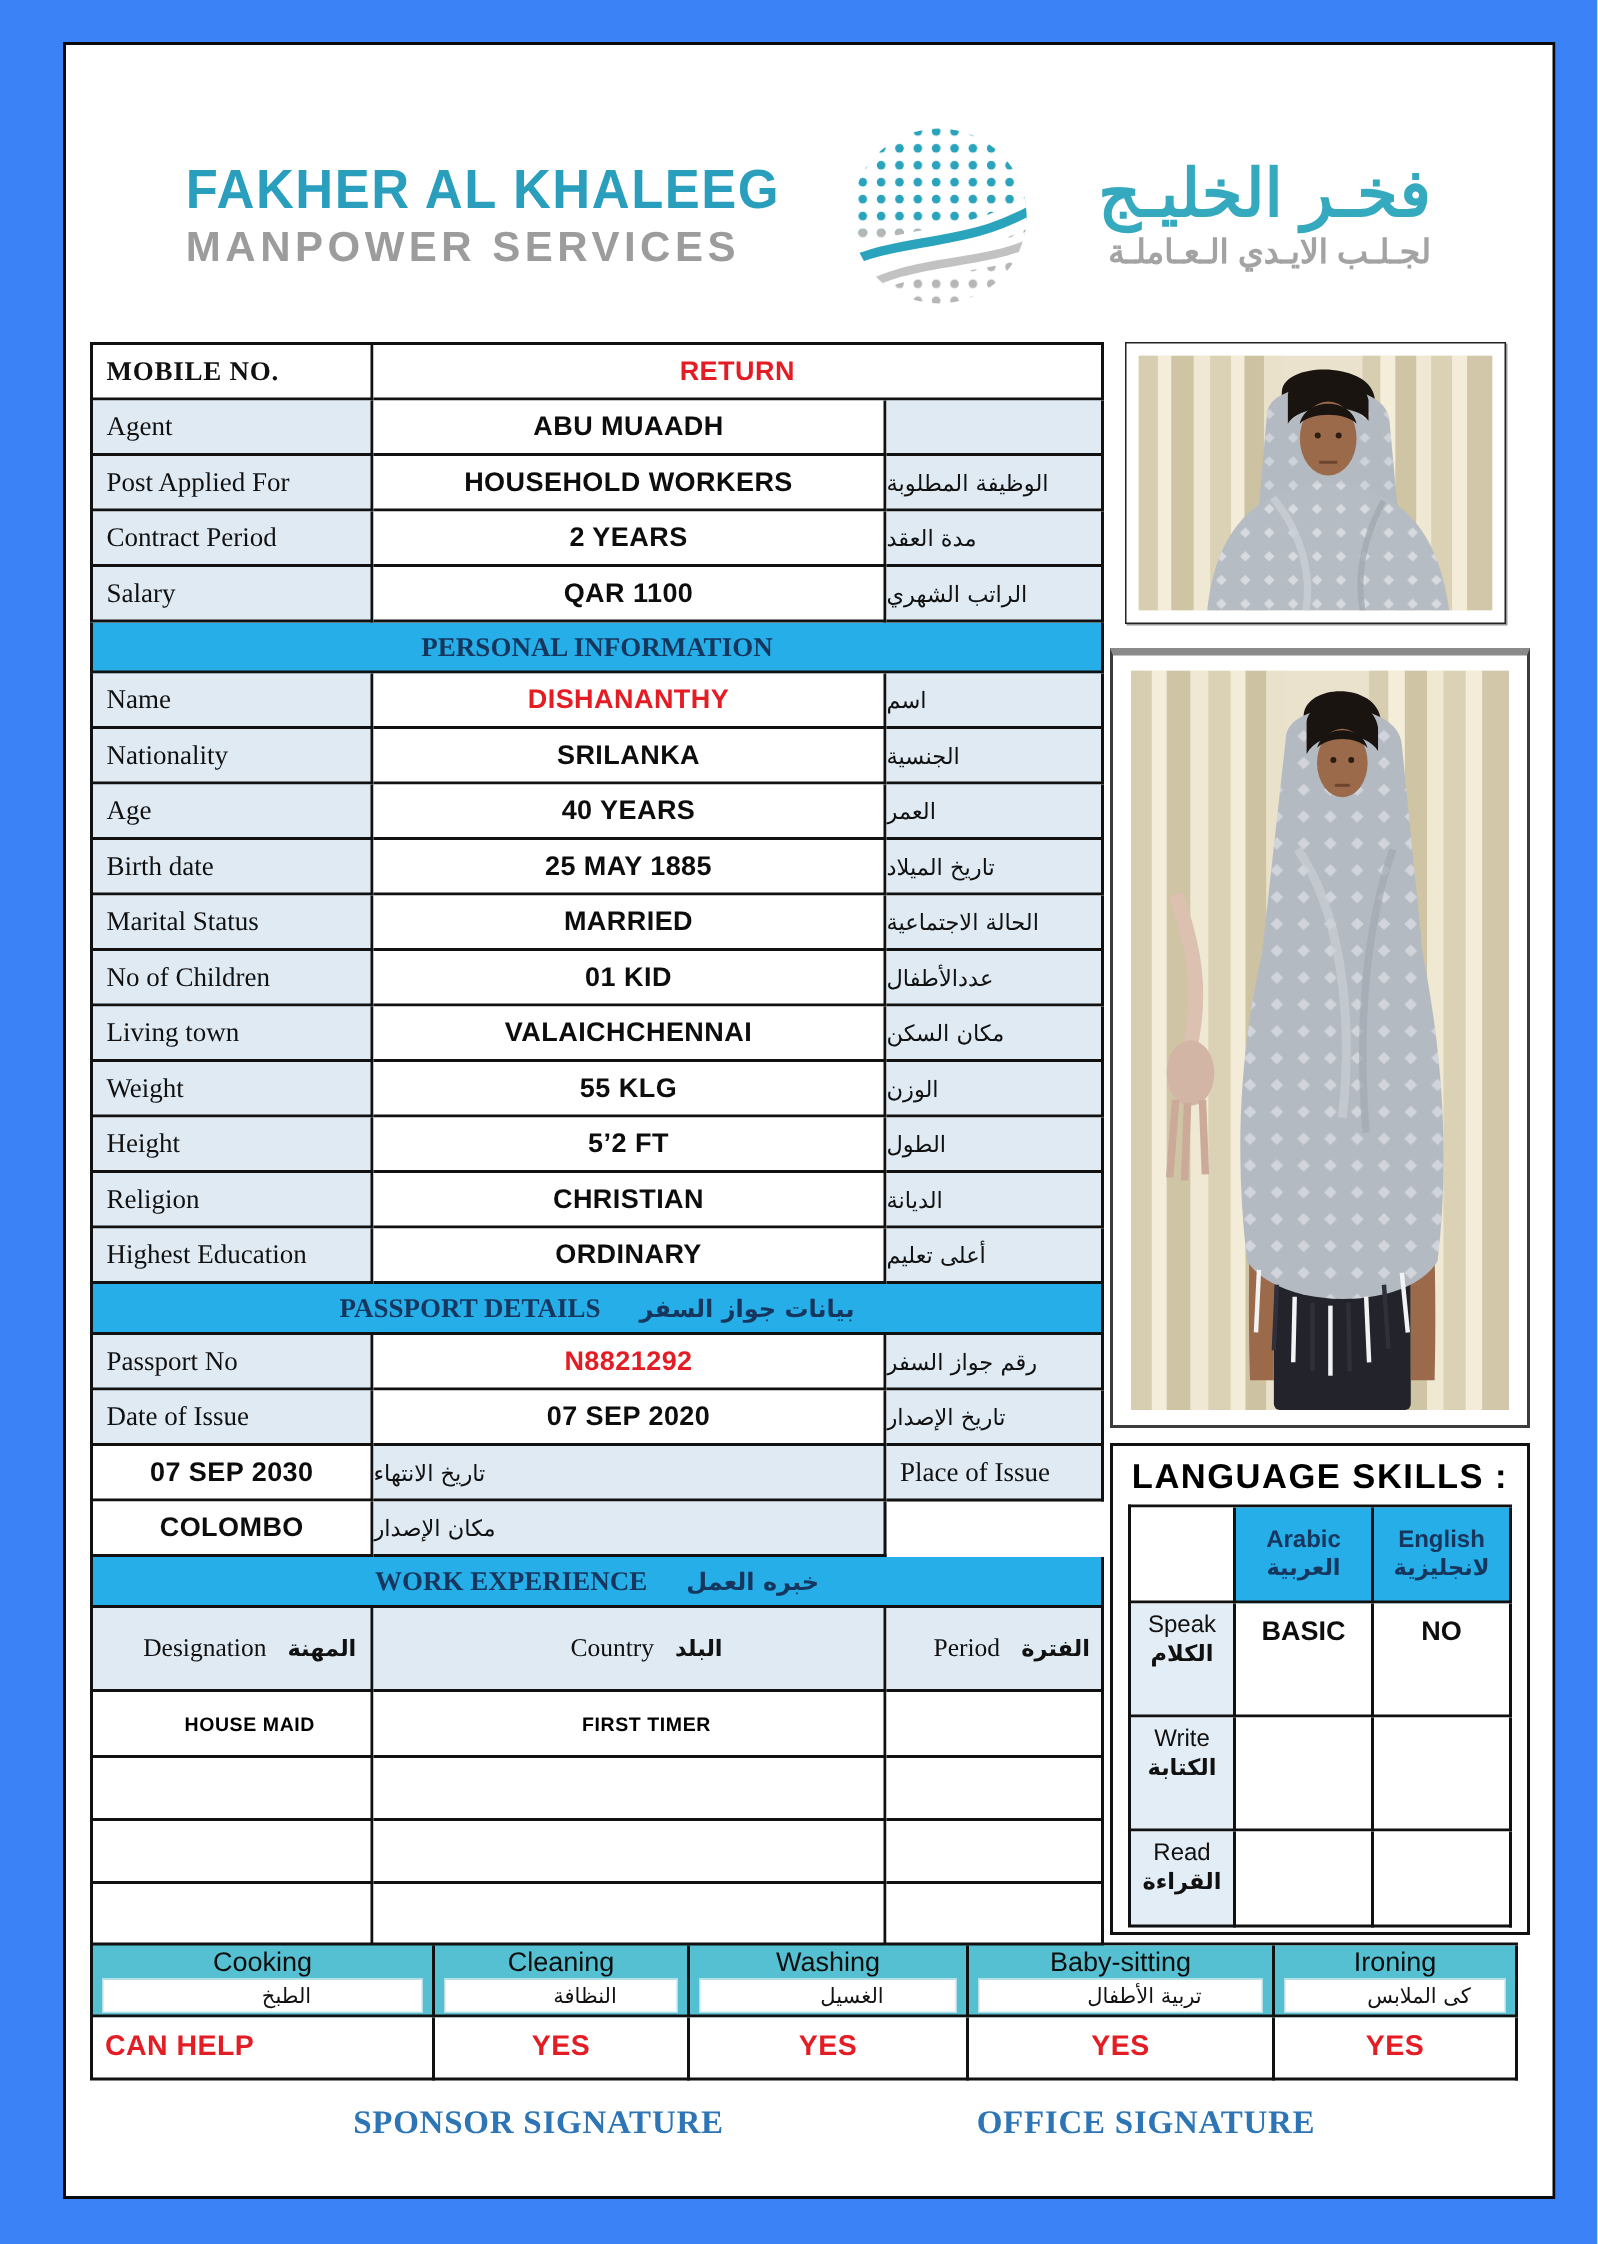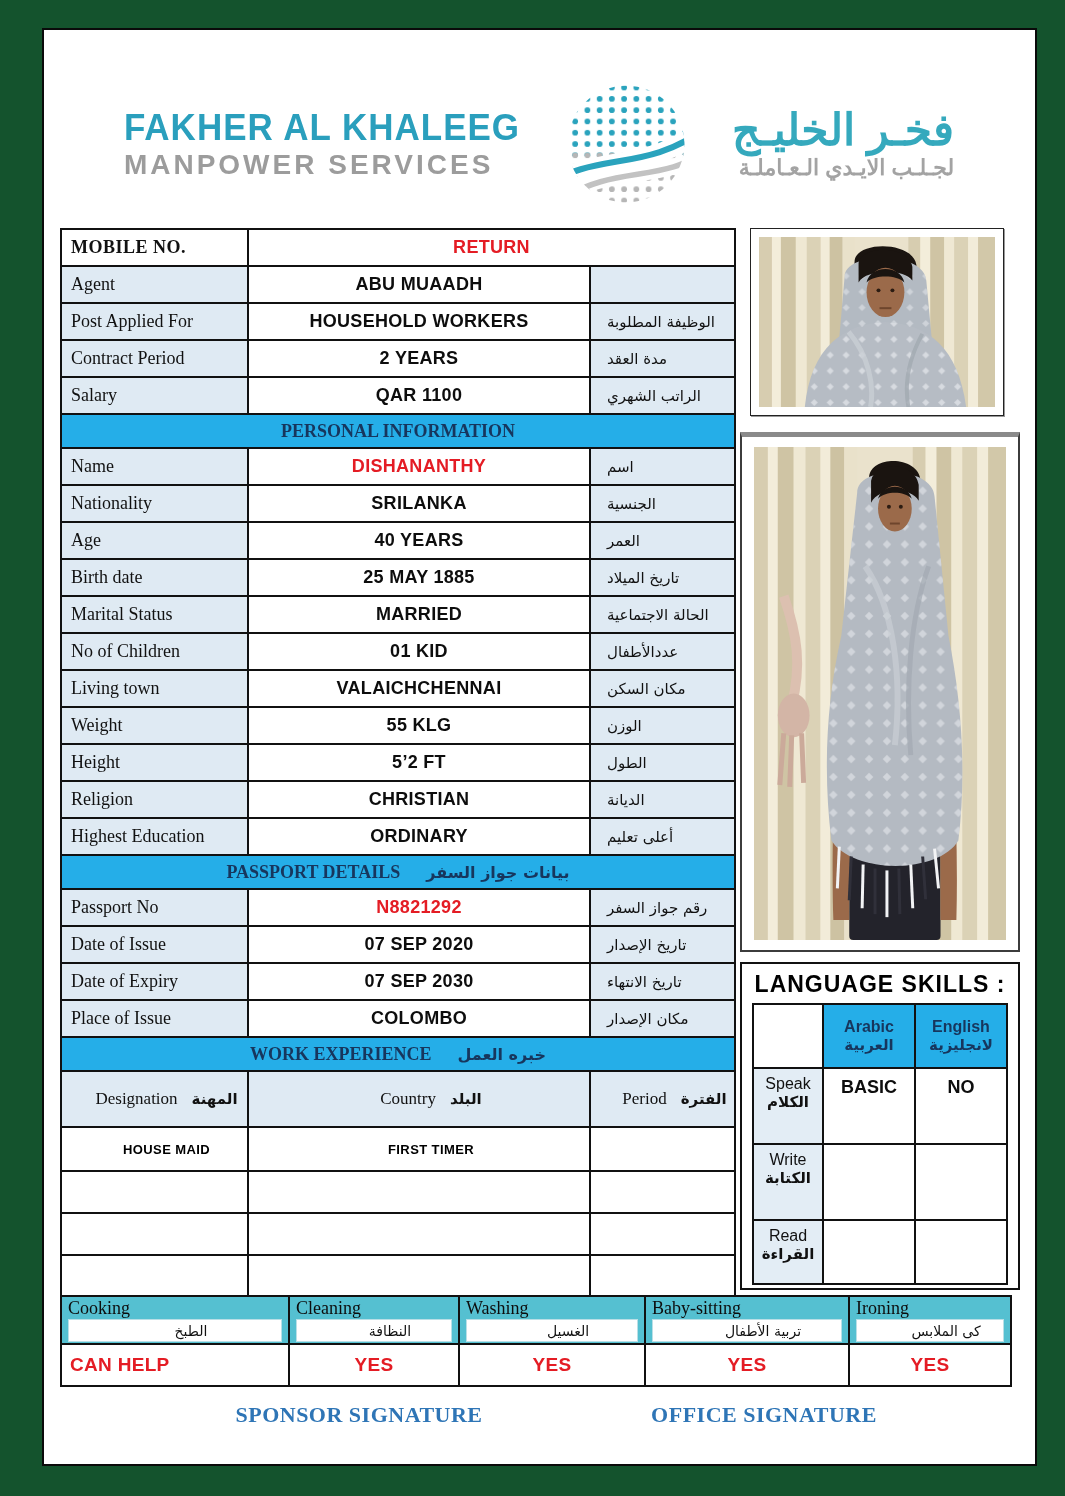"FAKHER AL KHALEEG" .page { background: #14532d -> #3b82f6 }
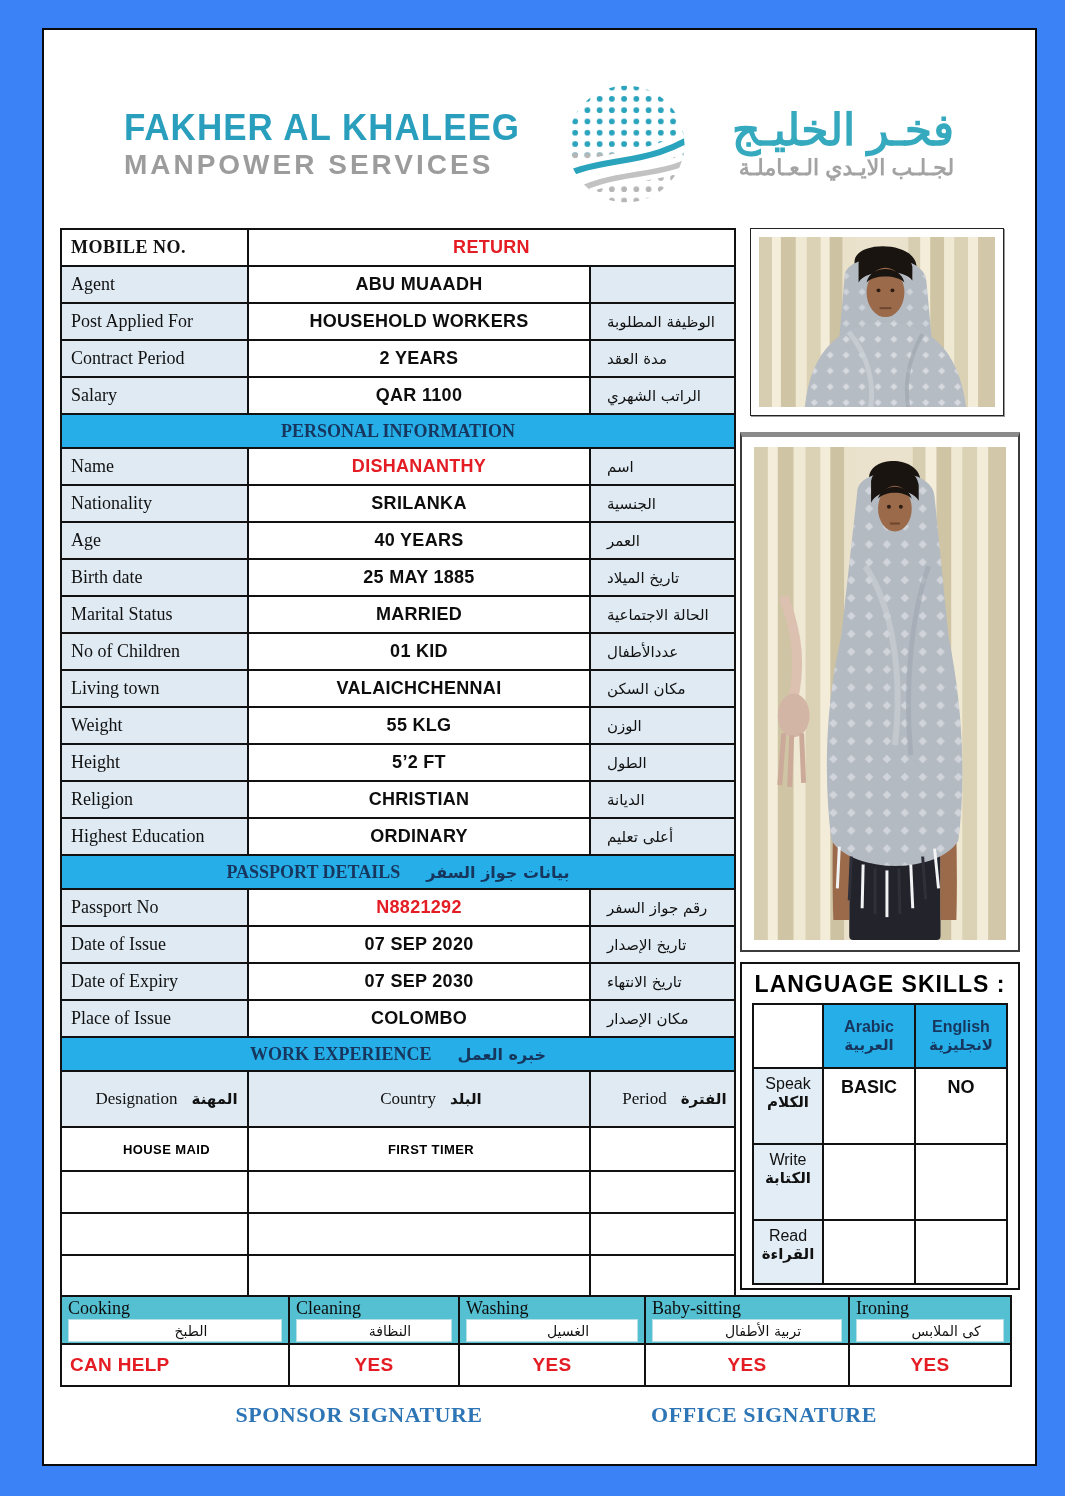"الوظيفة المطلوبة" .c.ar { padding: 0 16px -> 0 0 }
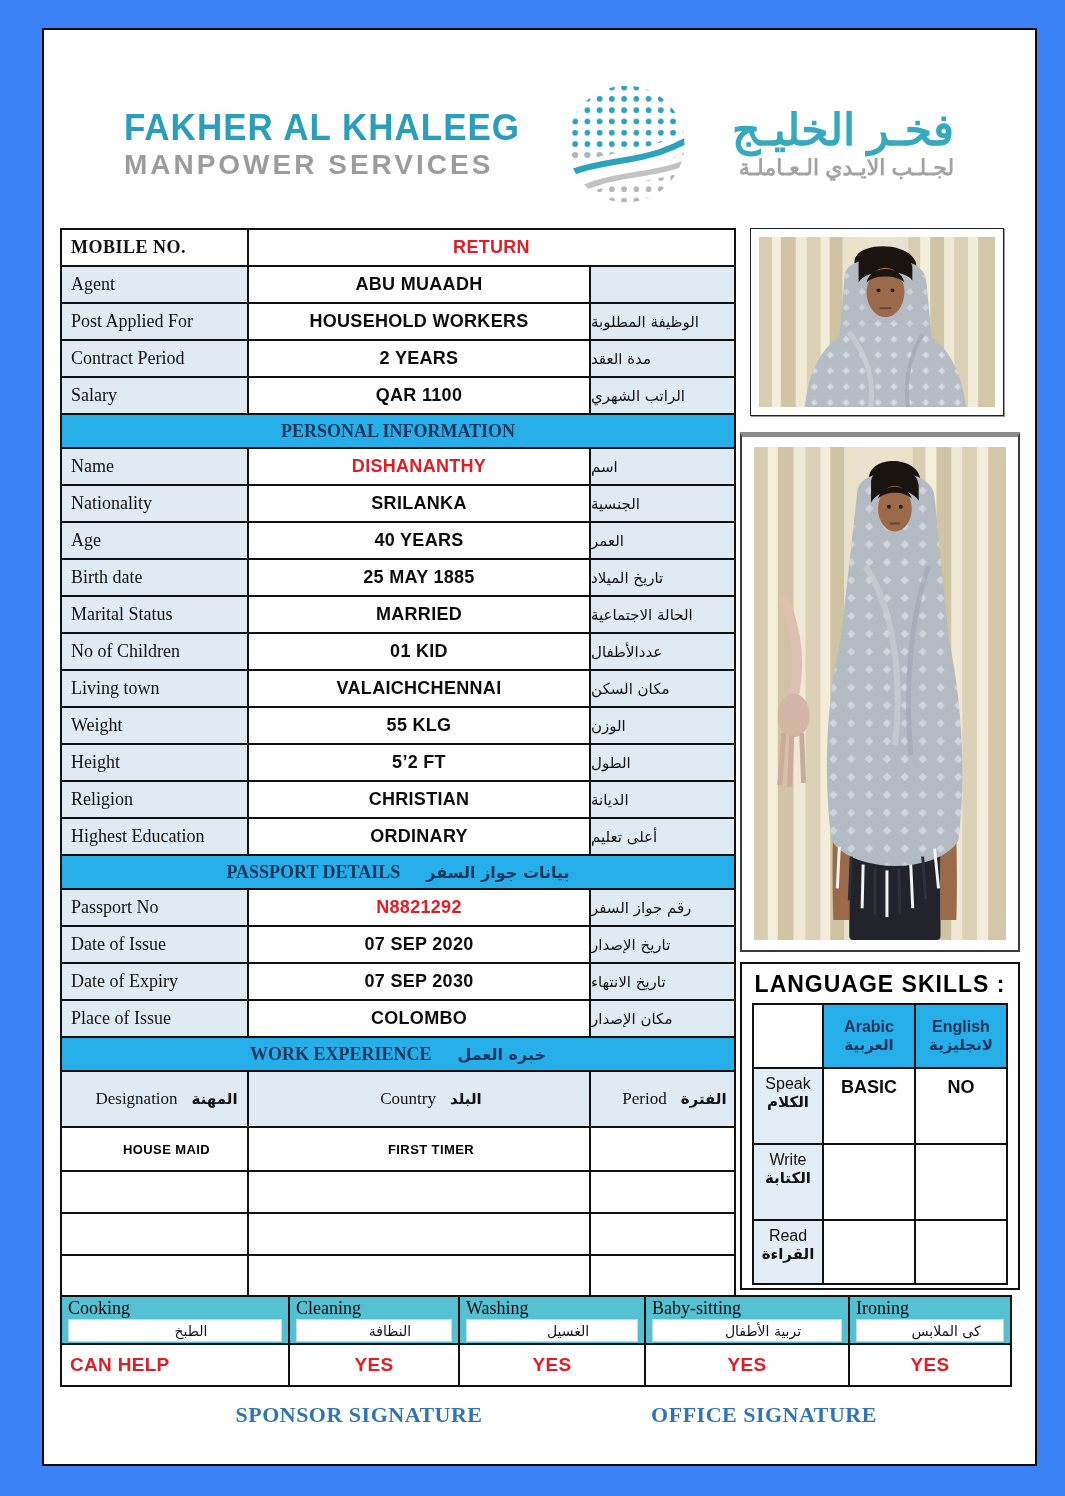"Date of Expiry" div.c { html: <div>Date of Expiry</div> -> none }
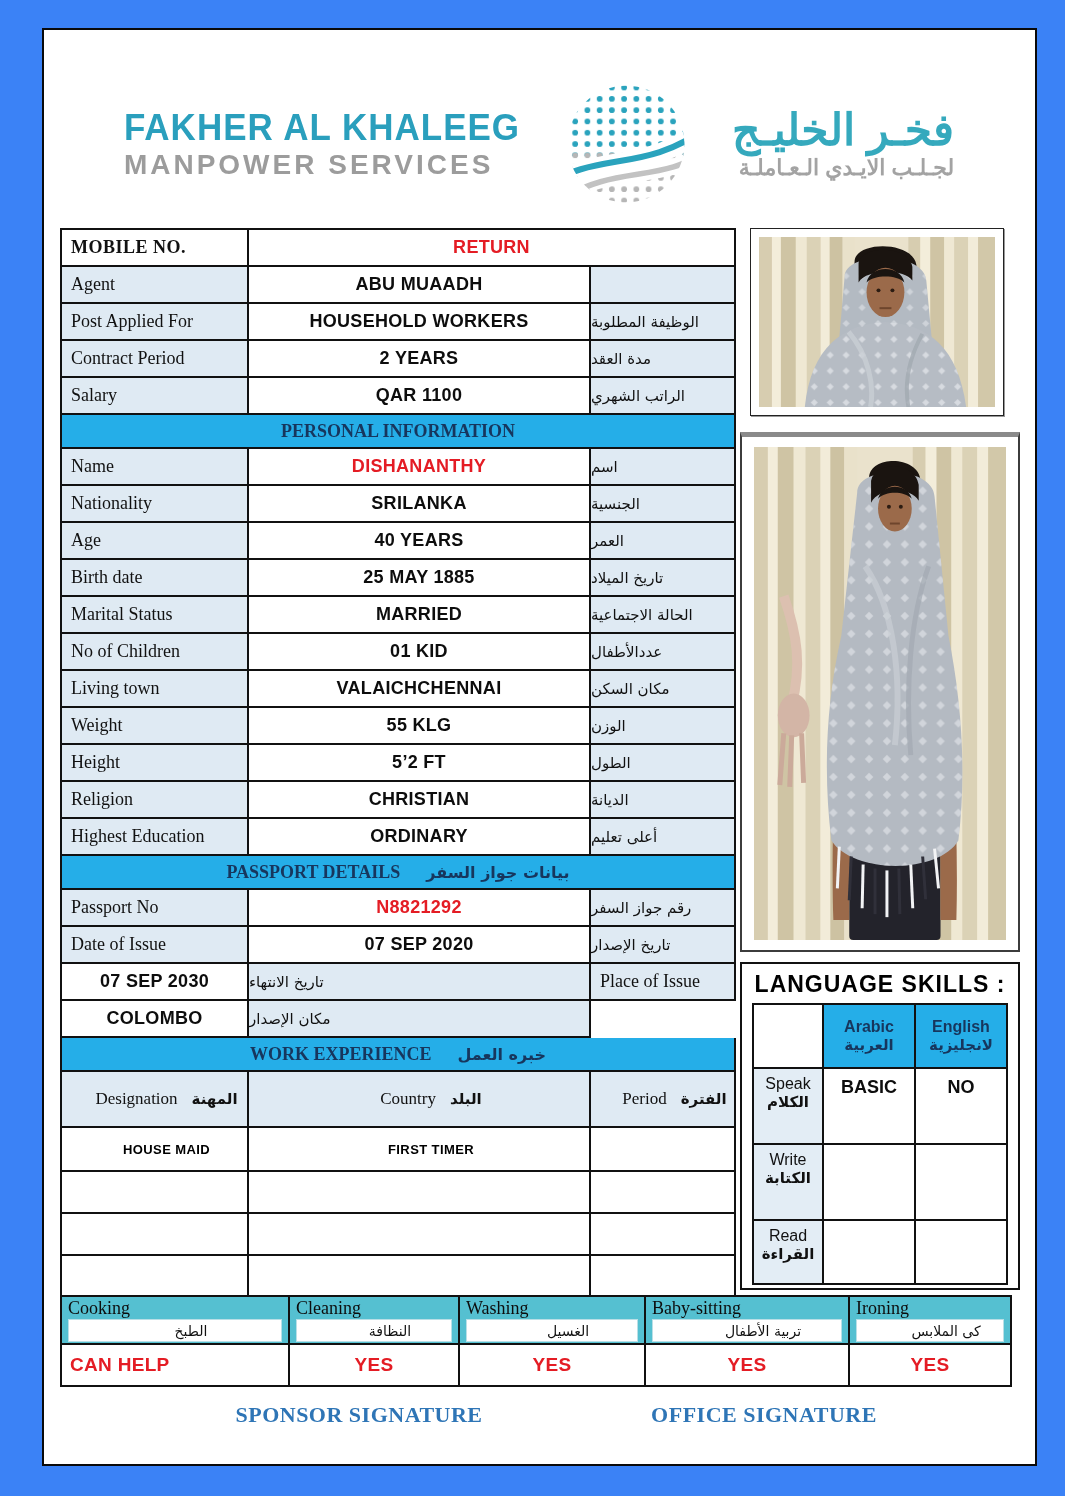"Cooking" .sk-head .en { font-family: Liberation Serif, serif -> Liberation Sans, sans-serif; text-align: left -> center }
